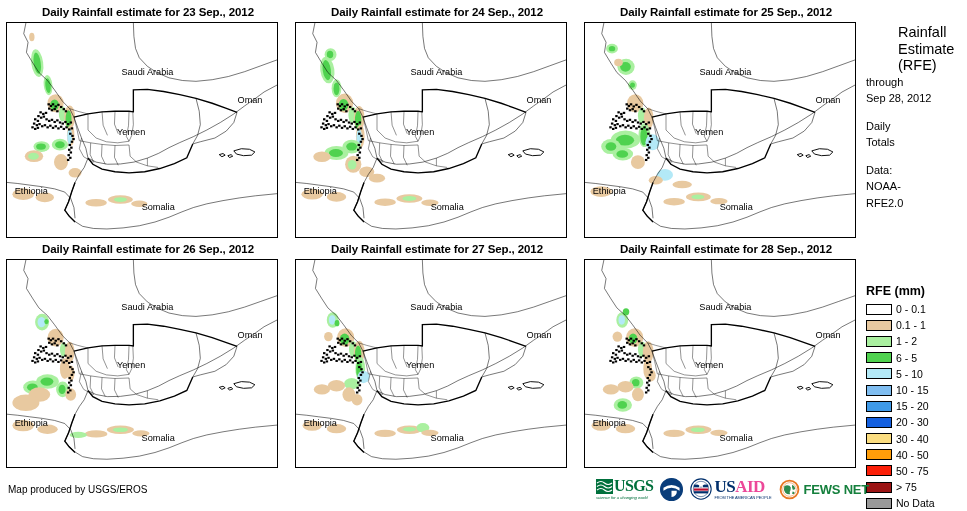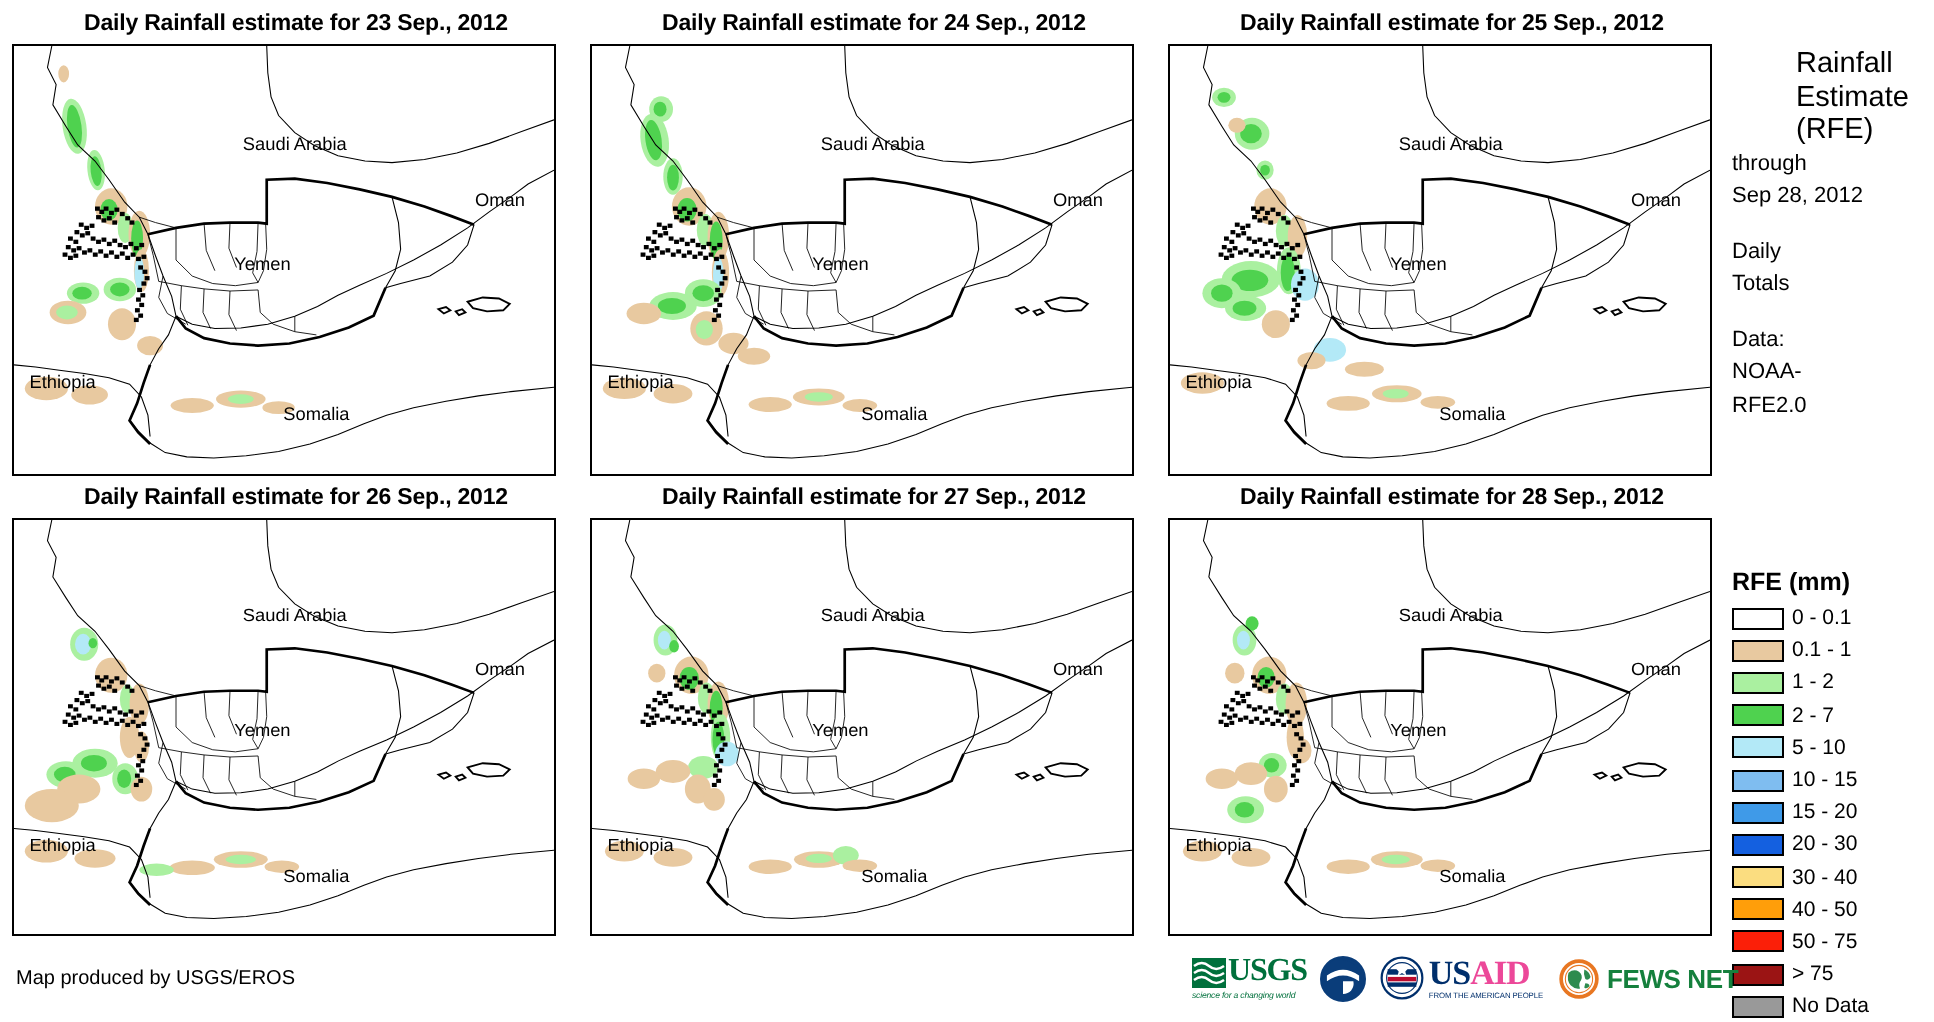"2 - 7" div.legend-label { text: 2 - 7 -> 6 - 5 }
